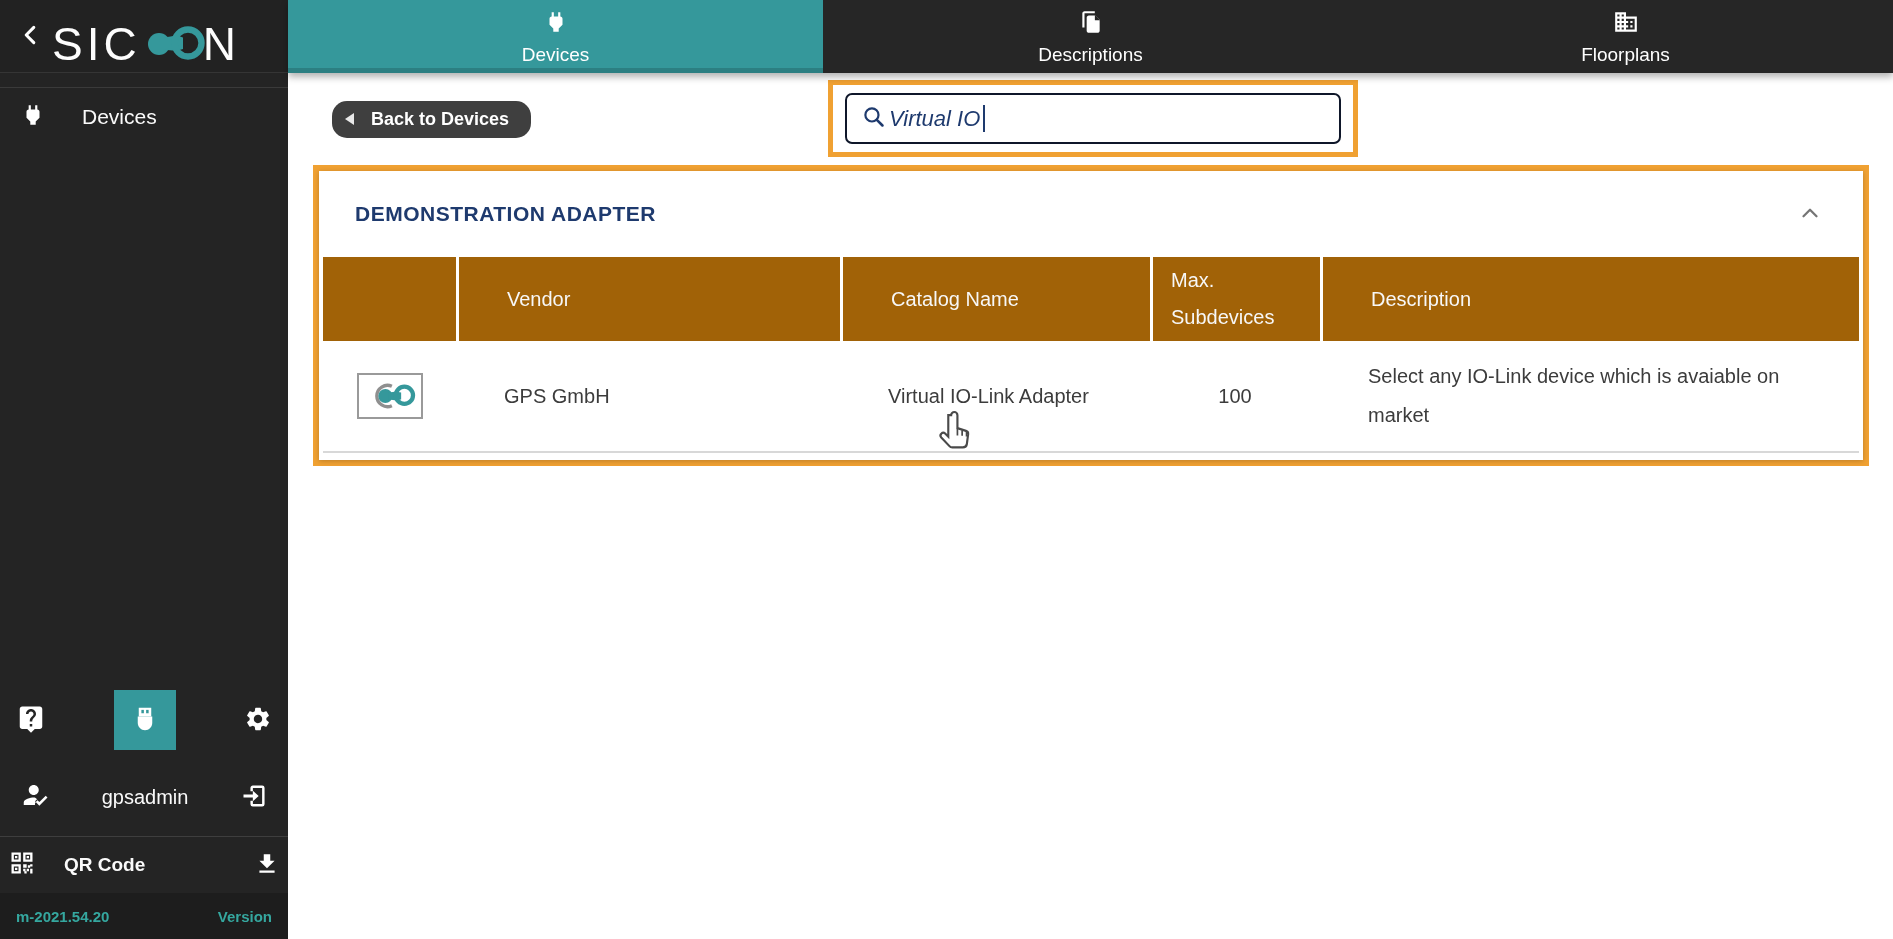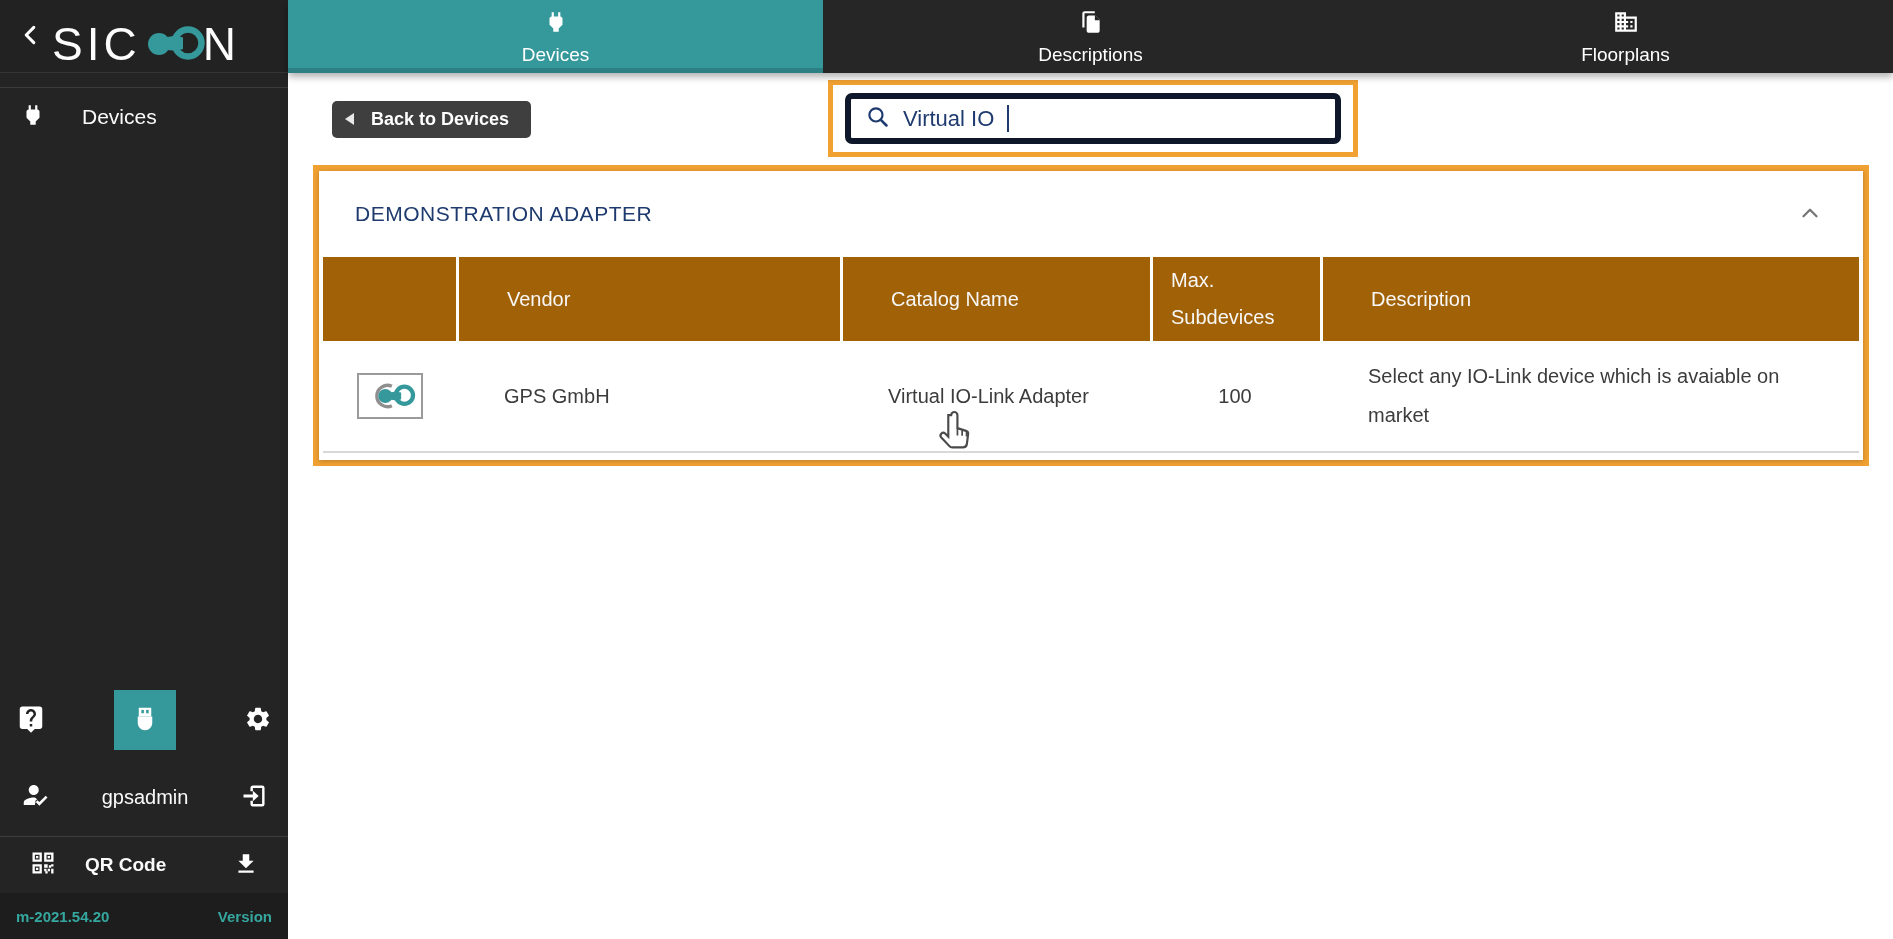"Back to Devices" .back-btn { border-radius: 5px -> 15px }
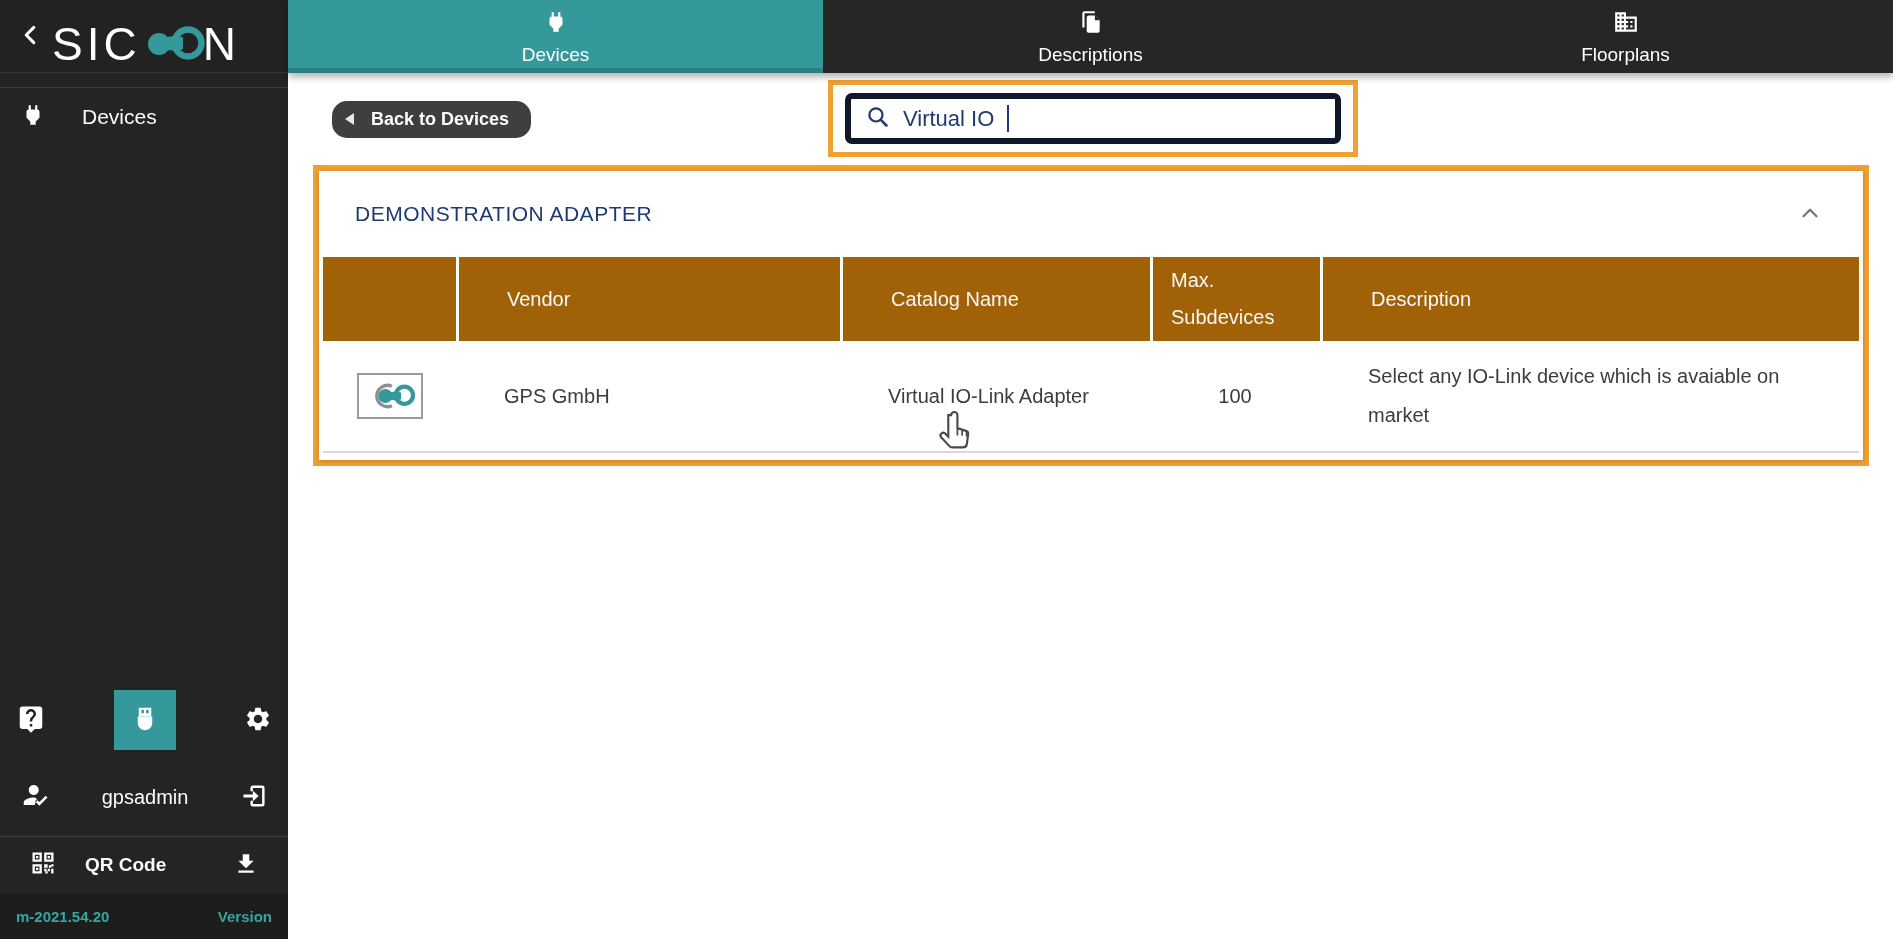"Virtual IO" .search-box { border: 6px solid #0f172a -> 2px solid #0f172a; font-style: none -> italic; gap: 13px -> 3px }
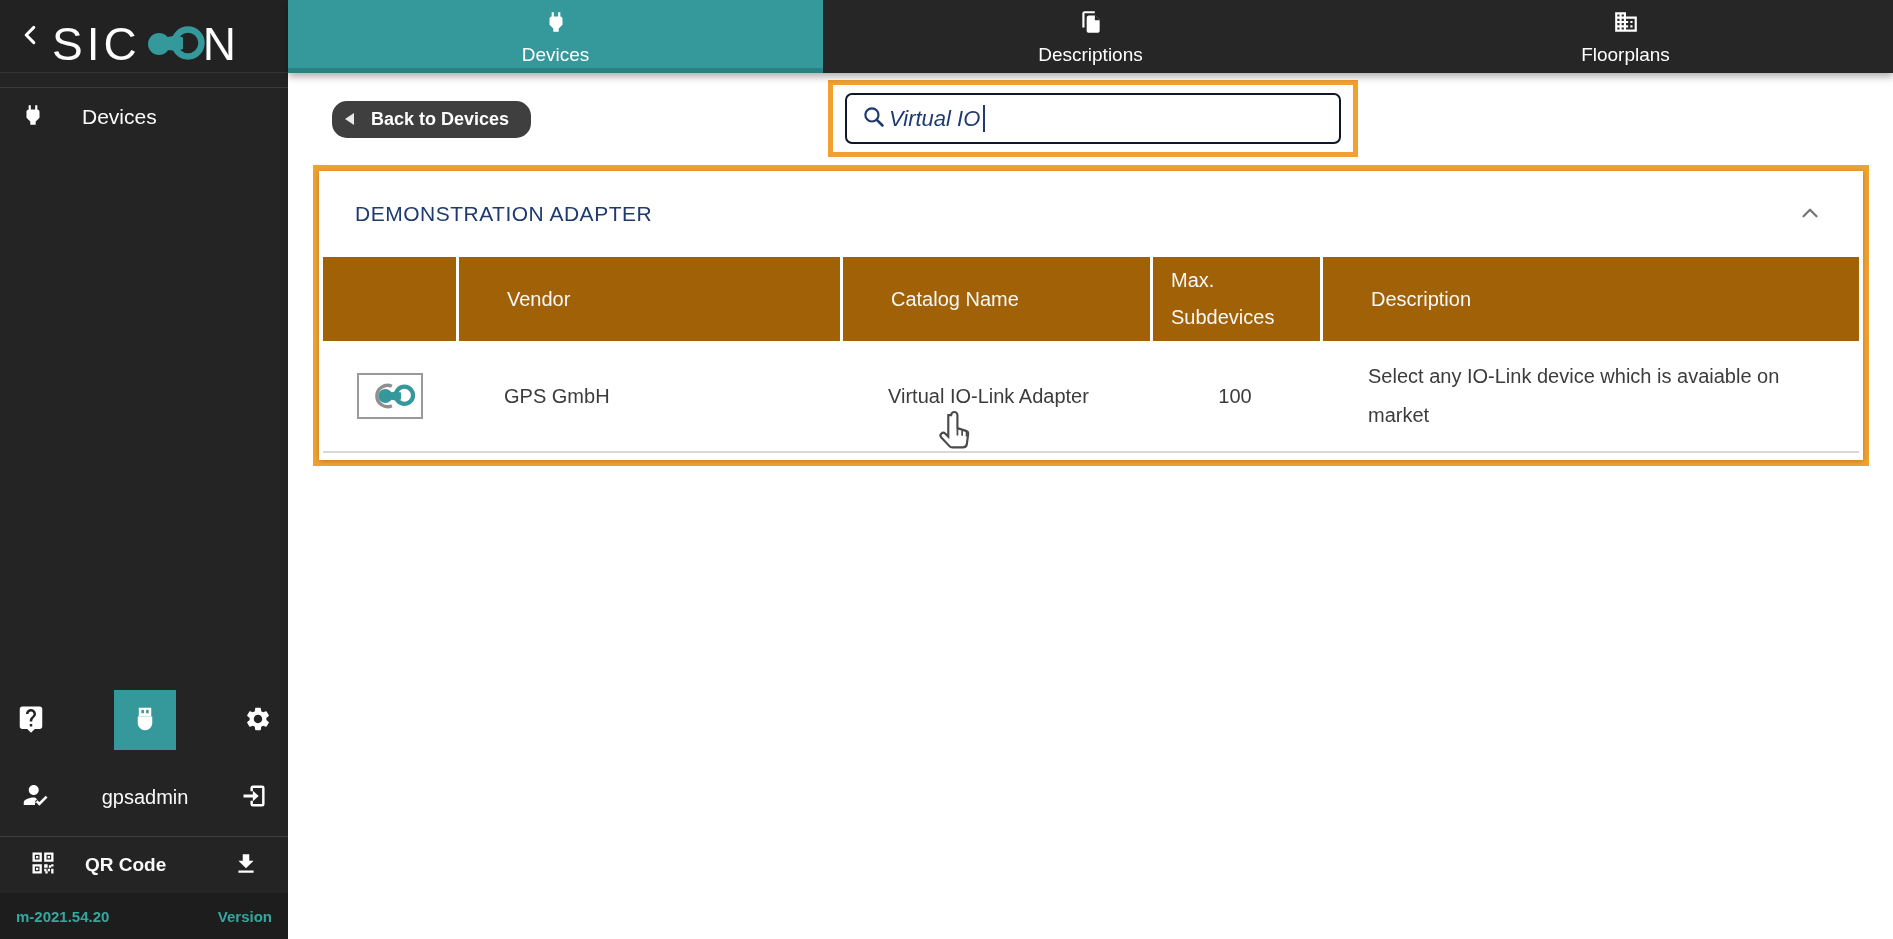"DEMONSTRATION ADAPTER" .panel-title { font-weight: normal -> bold }
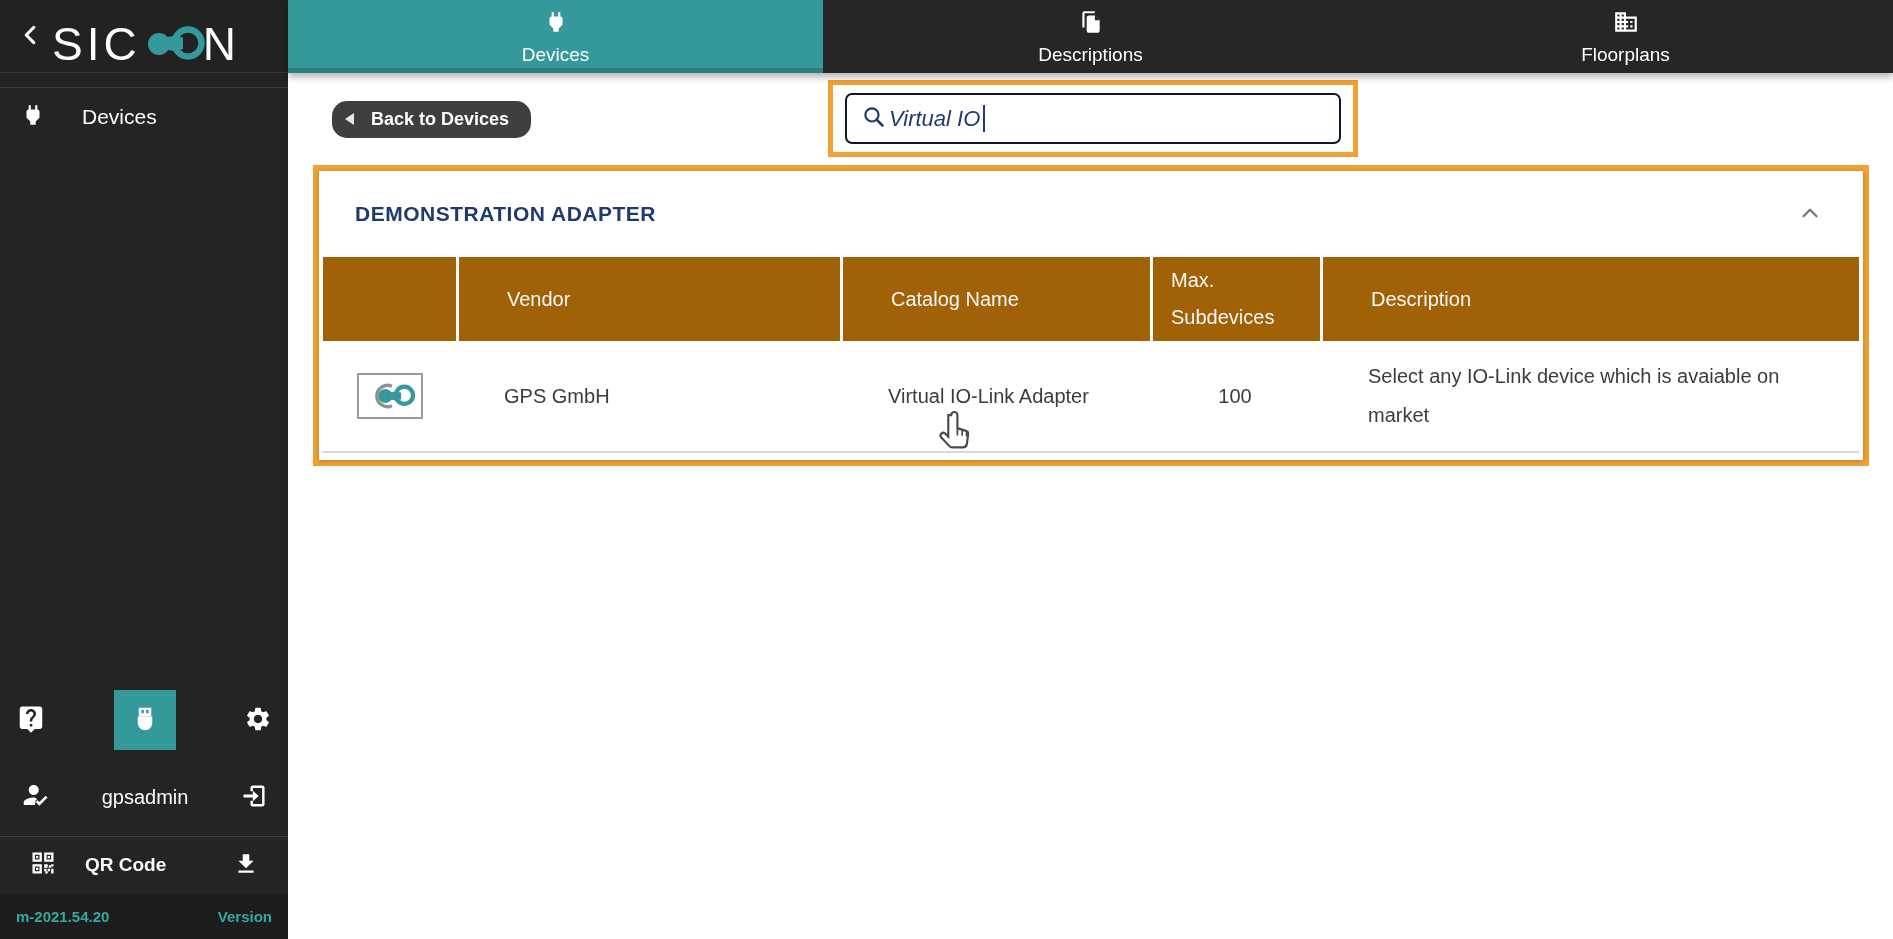"QR Code" .side-qr { padding: 0 29px -> 0 8px }
